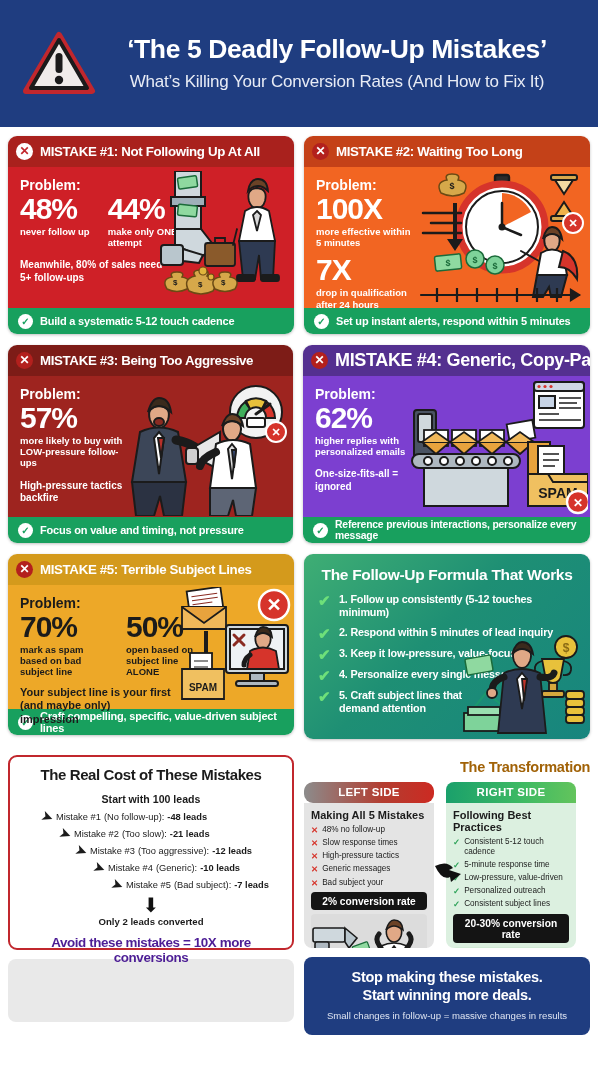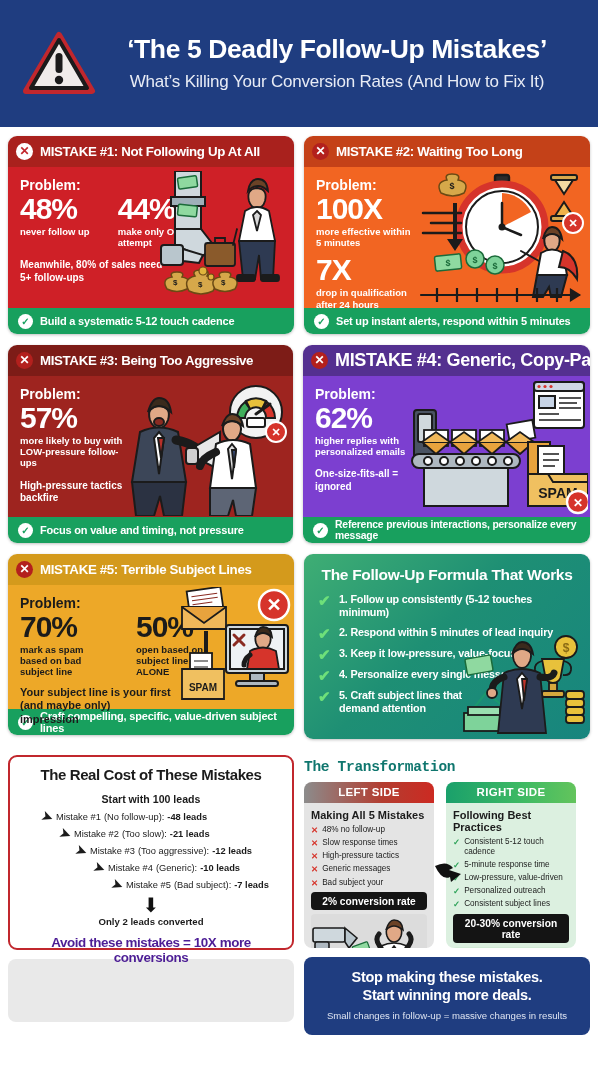"48%" .stats { gap: 28px -> 18px }
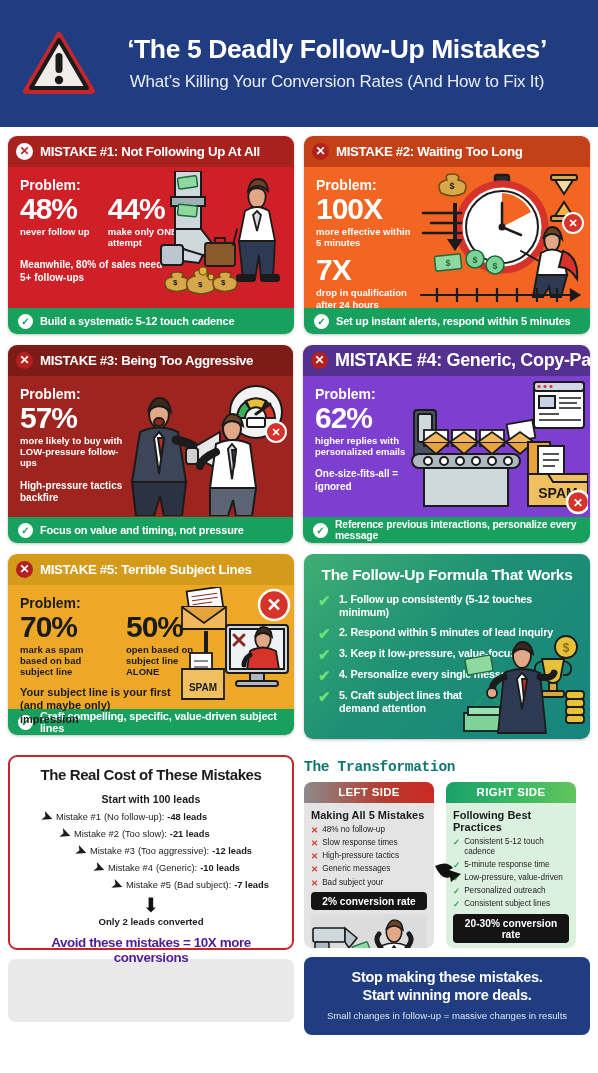"The Transformation" .trans-t { color: #0f766e -> #a16207; font-family: Liberation Mono, monospace -> none; text-align: left -> right }
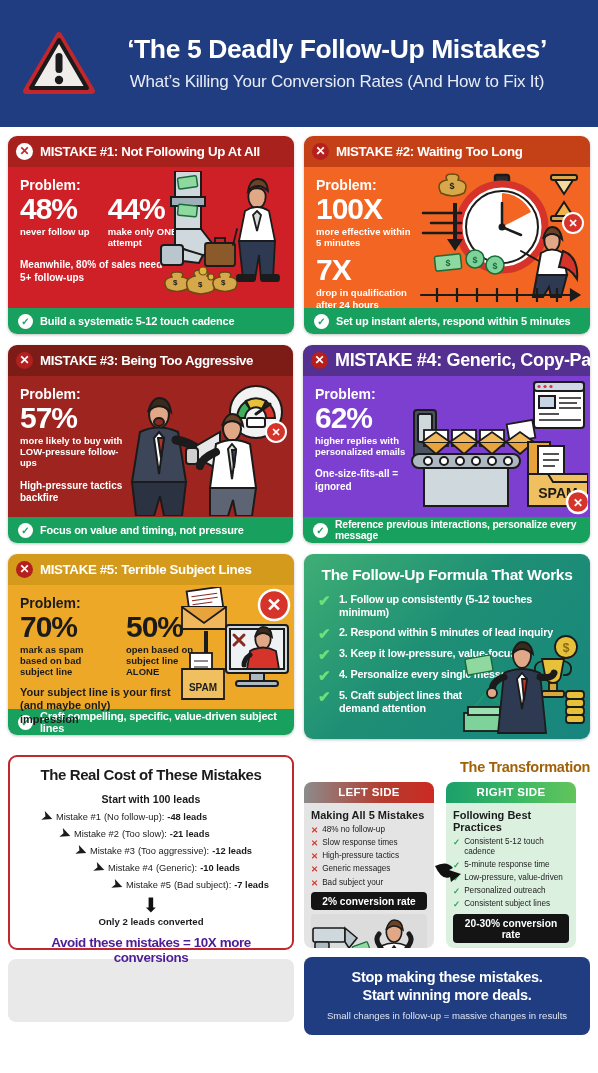"LEFT SIDE" .tp-left .tp-hdr { border-radius: none -> 9px }
